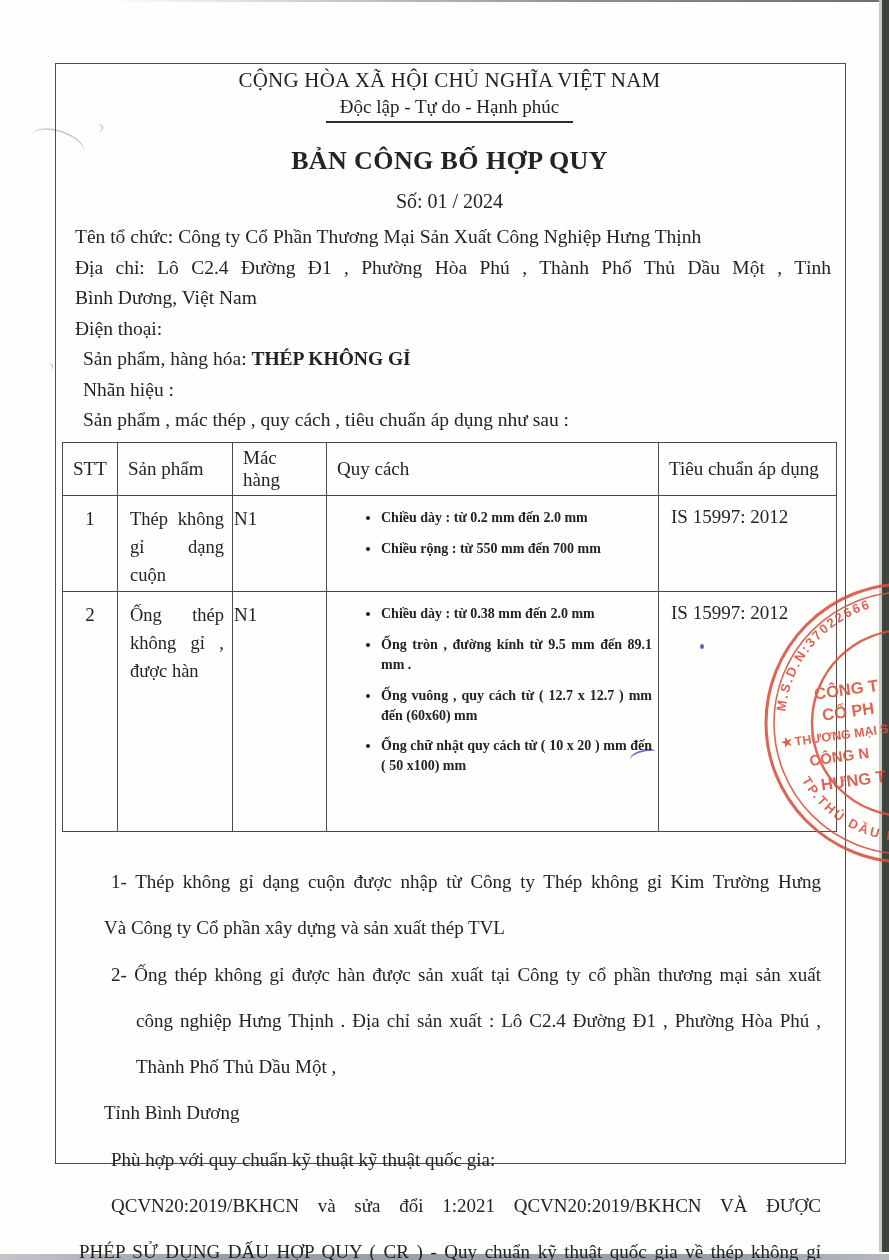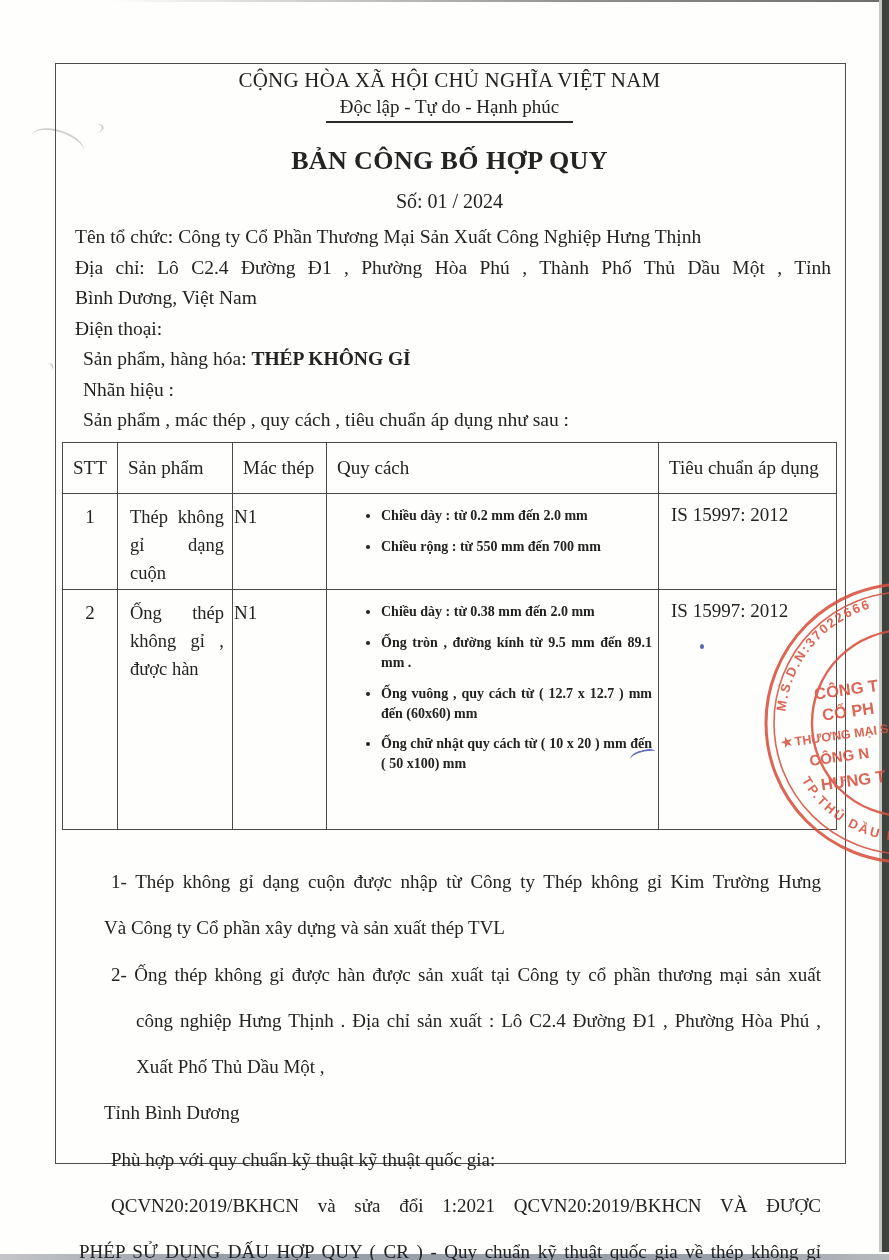"Mác thép" th { text: thép -> hàng }
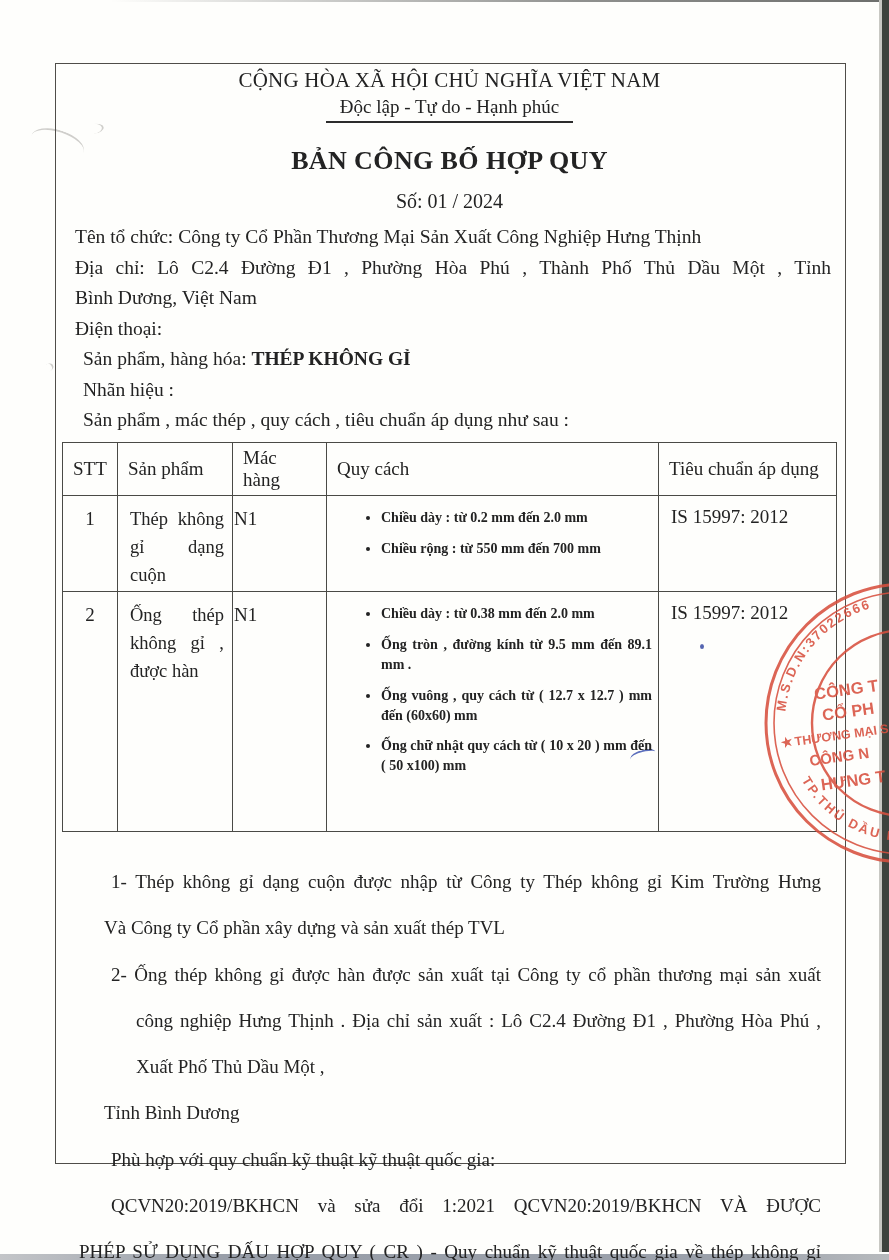"Xuất Phố Thủ Dầu Một" div.note-line { text: Xuất -> Thành }
